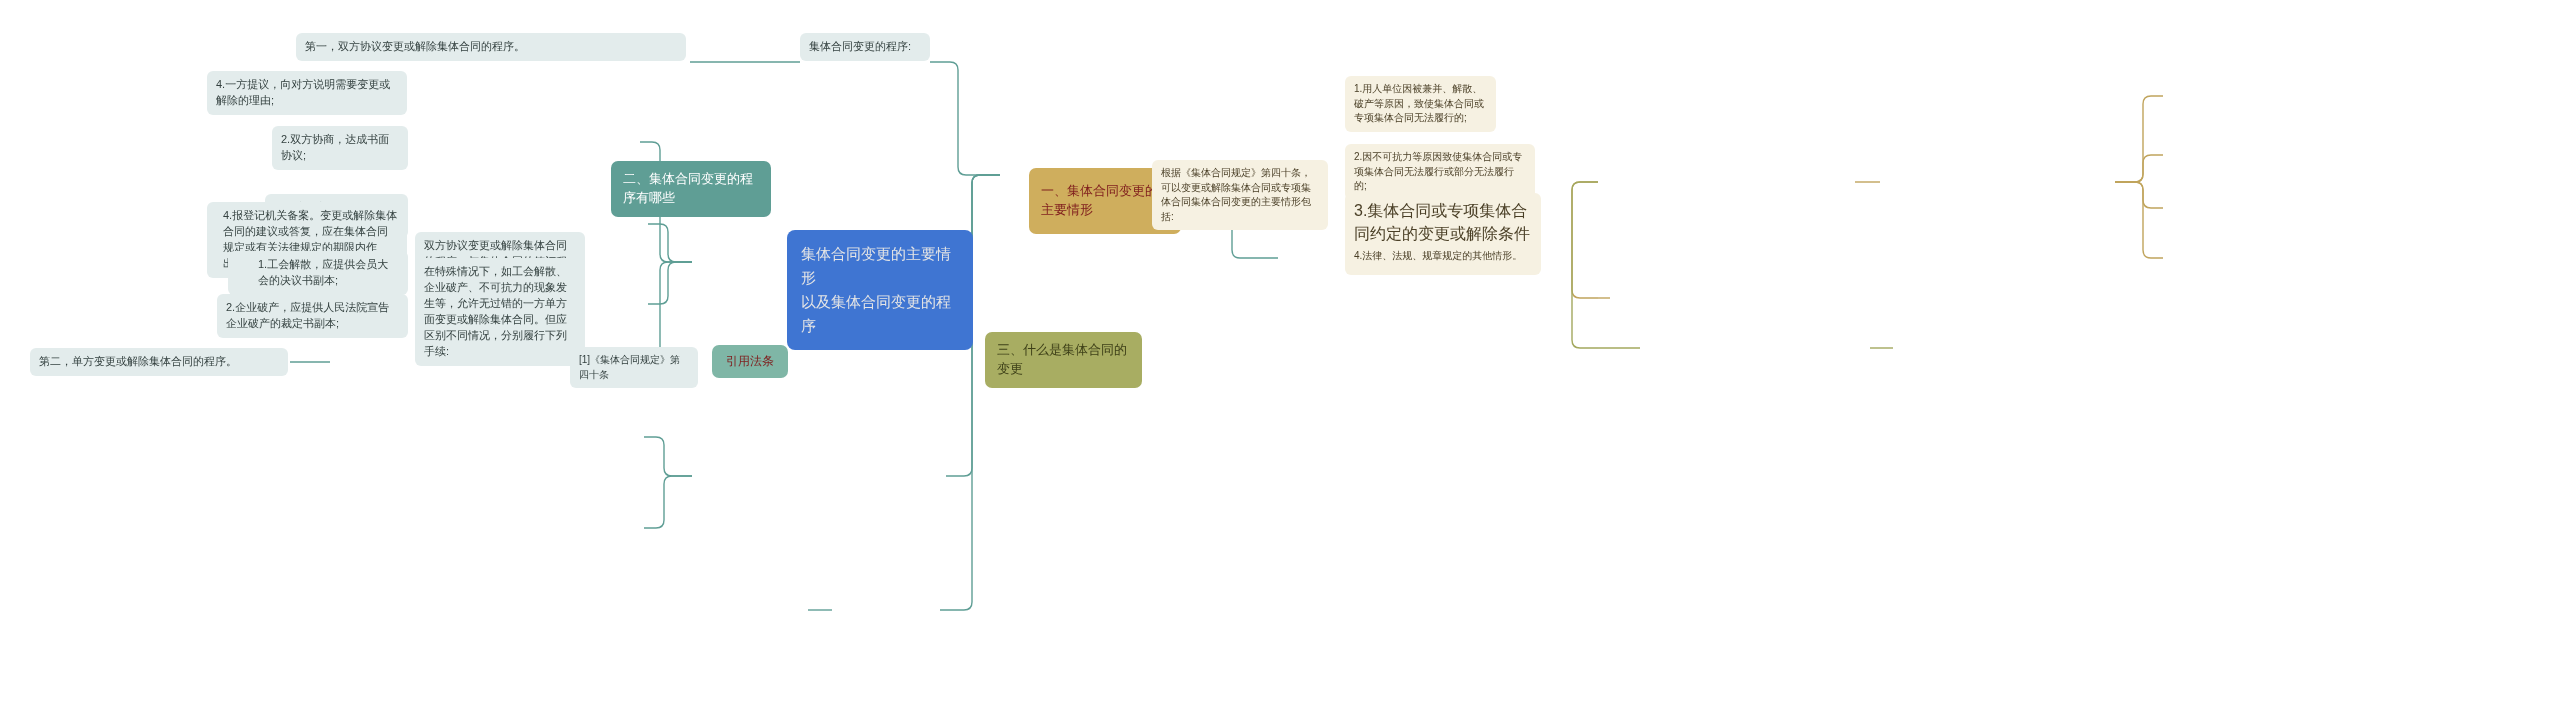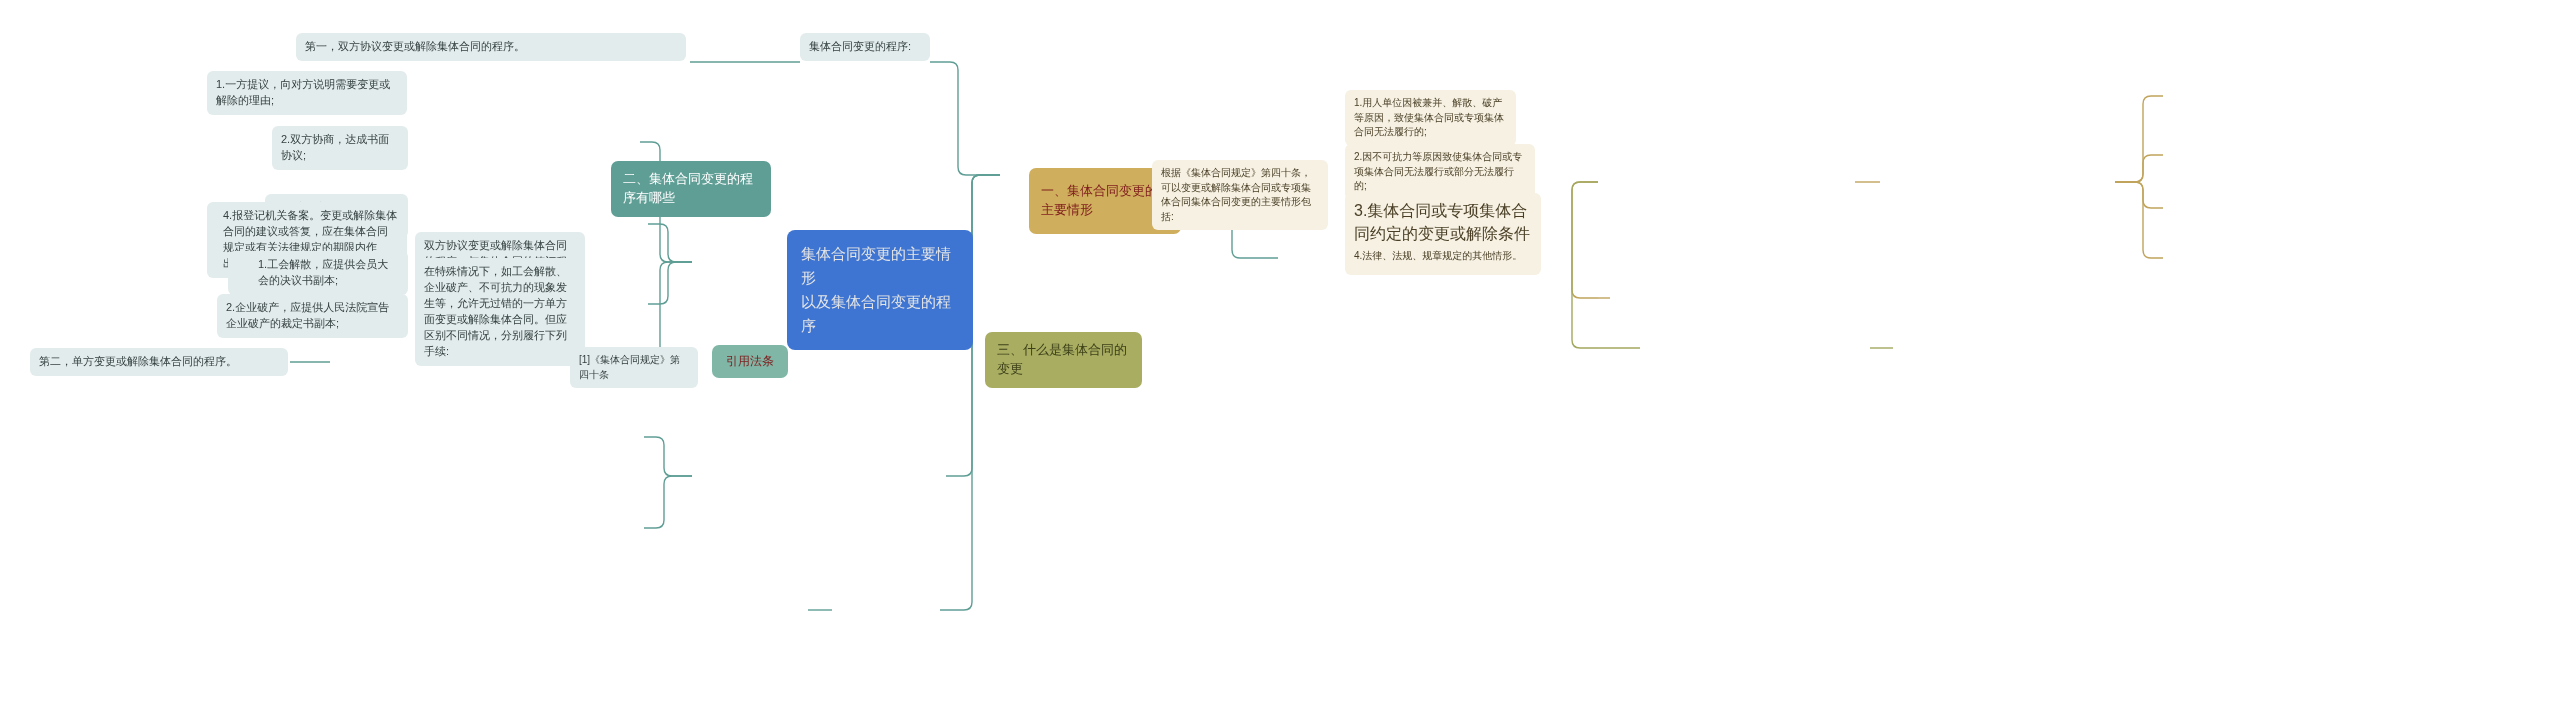"1.一方提议，向对方说明需要变更或解除的理由;" div.node { text: 1 -> 4 }
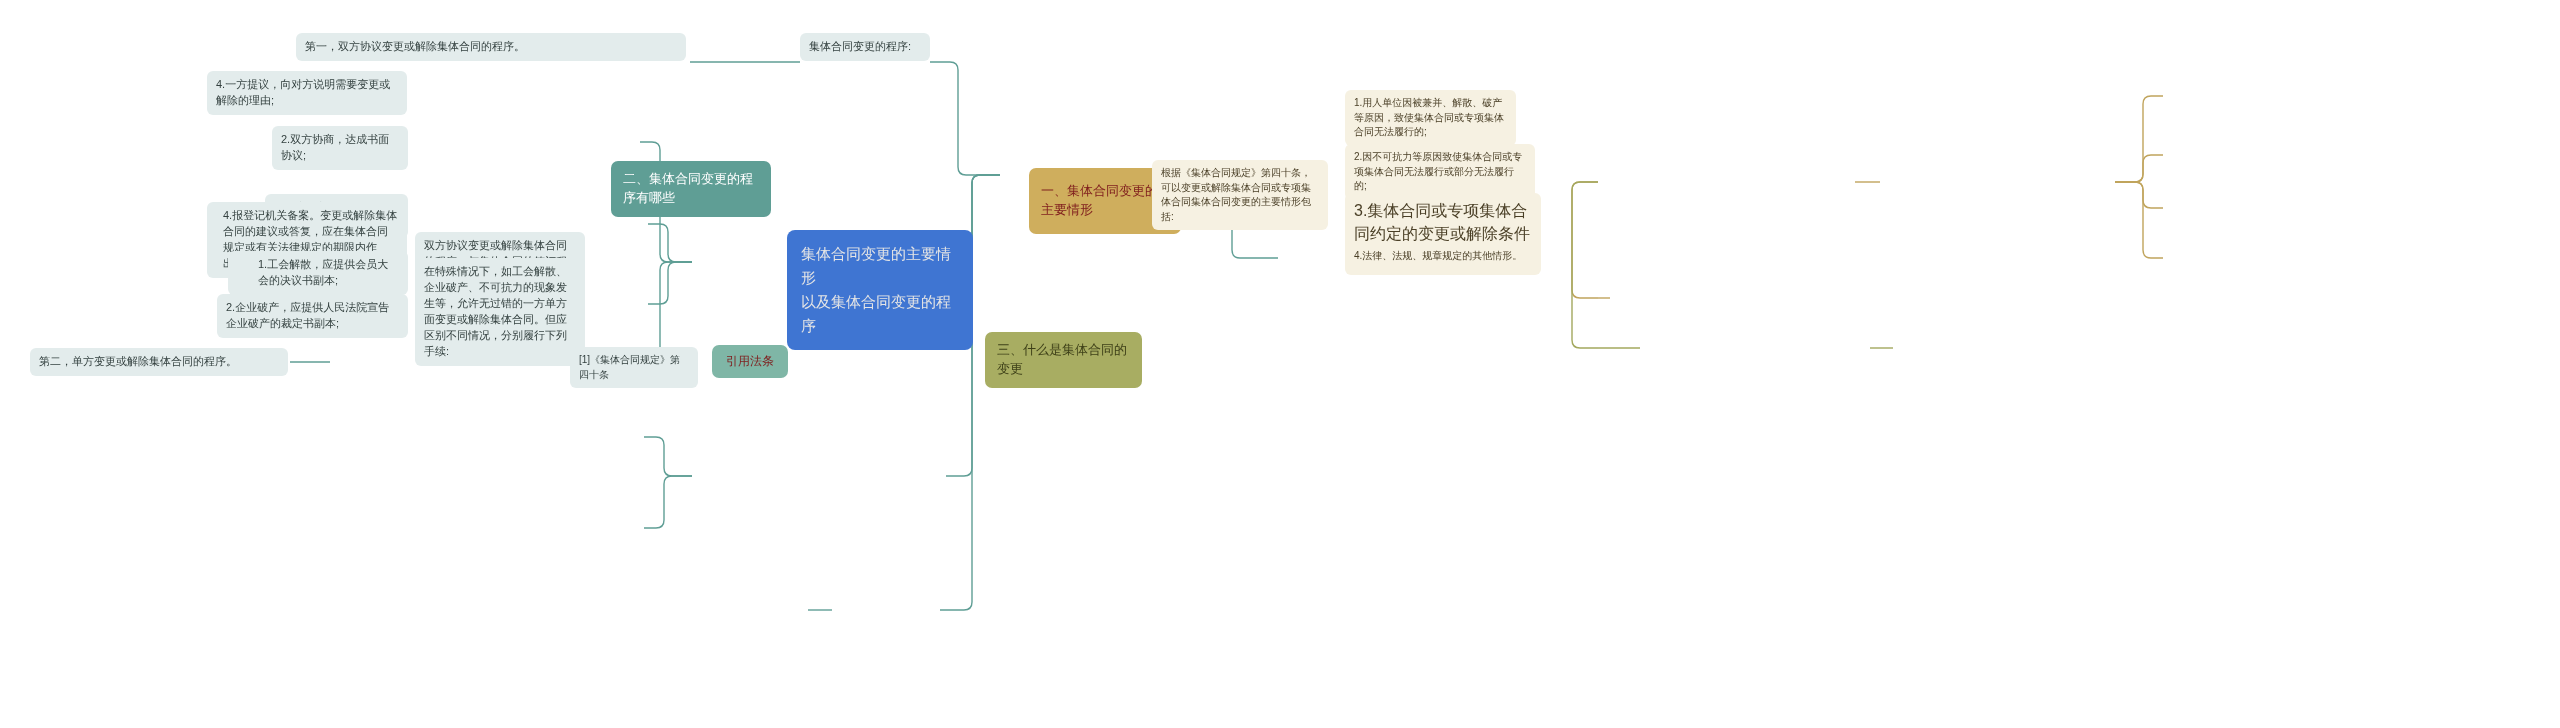"1.用人单位因被兼并、解散、破产等原因，致使集体合同或专项集体合同无法履行的;" div.node { top: 90px -> 76px; width: 171px -> 151px }
